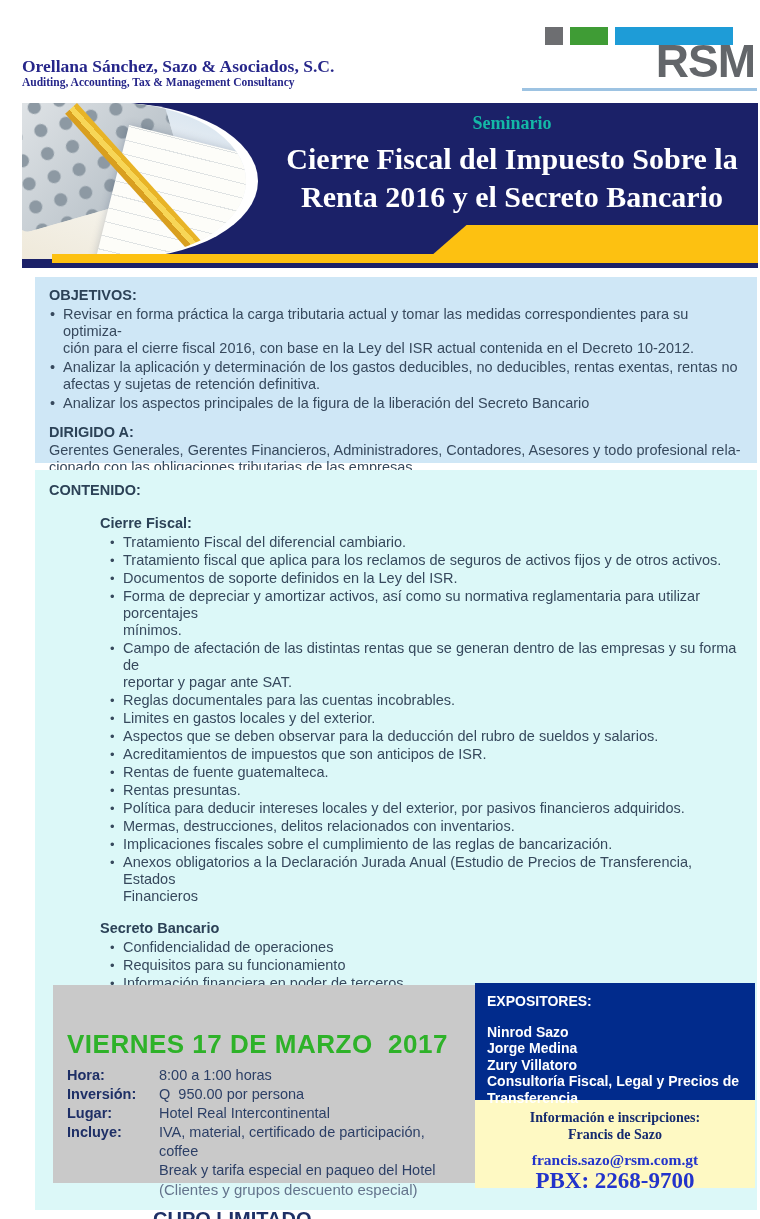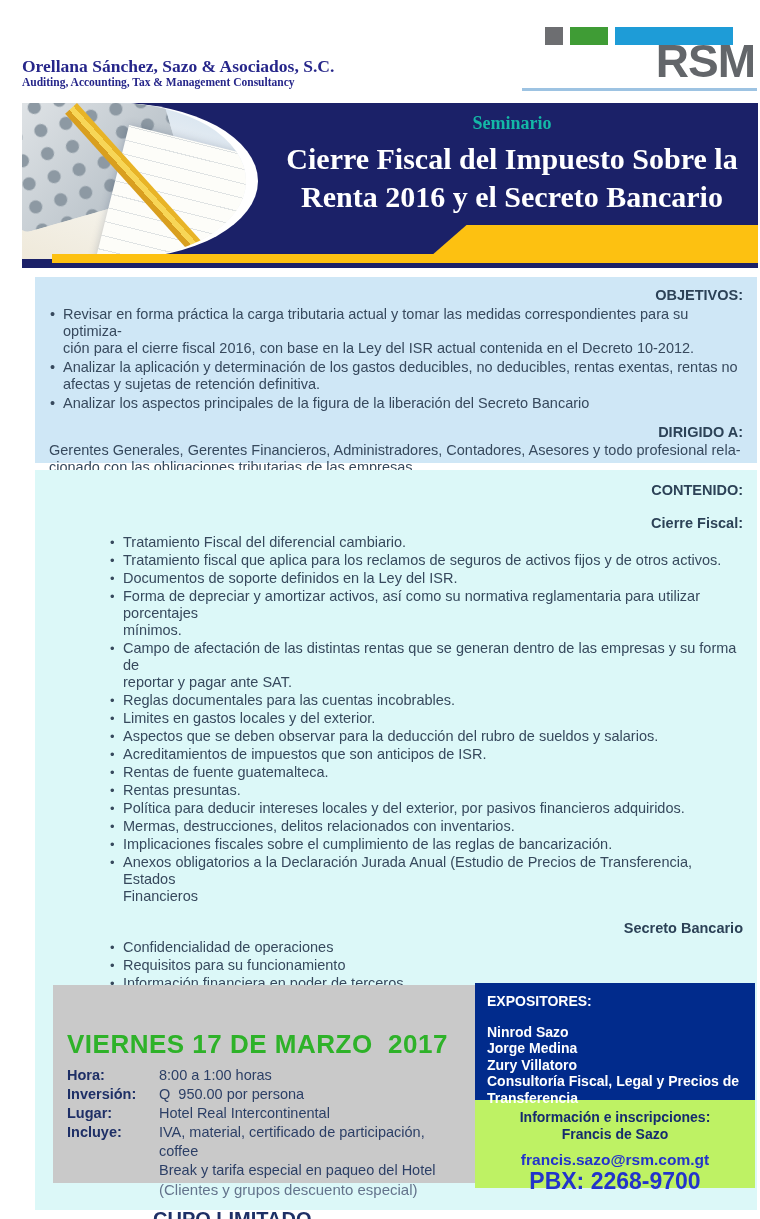"OBJETIVOS:" .hd { text-align: right -> none }
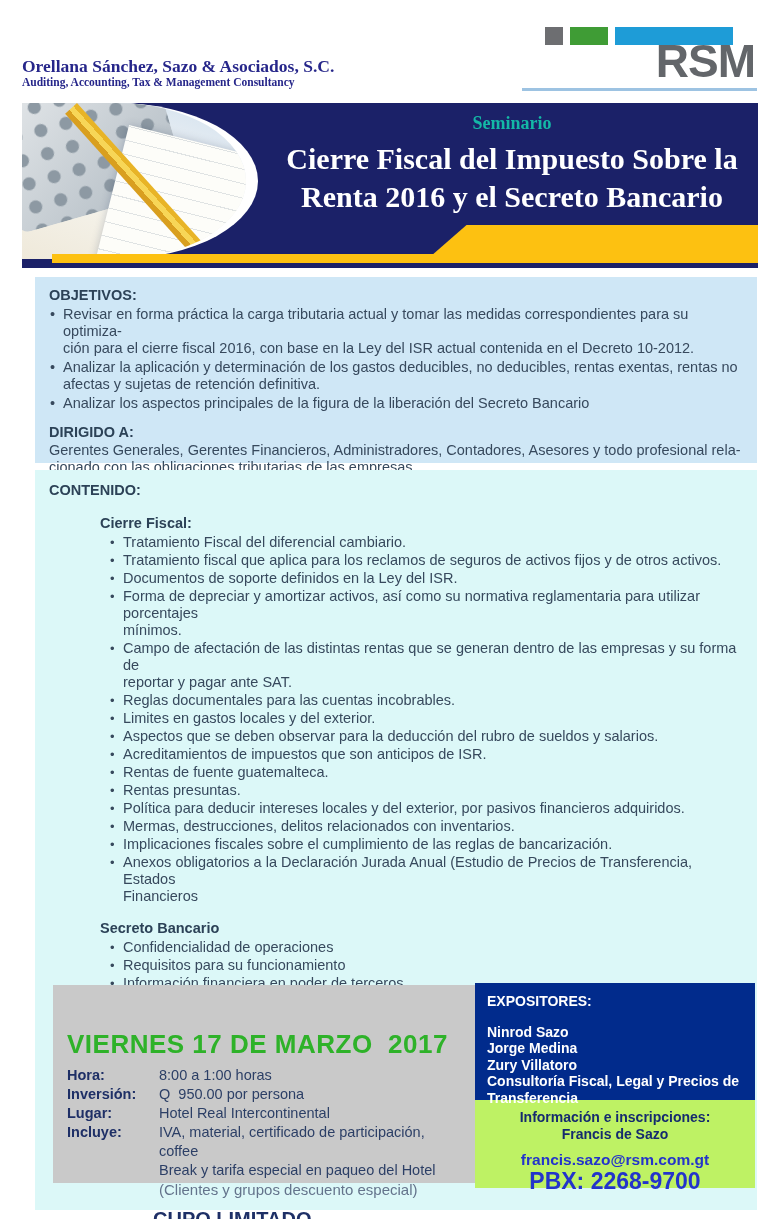"Información e inscripciones:" .contact { background: #bef264 -> #fef9c3; font-family: none -> Liberation Serif, serif }
